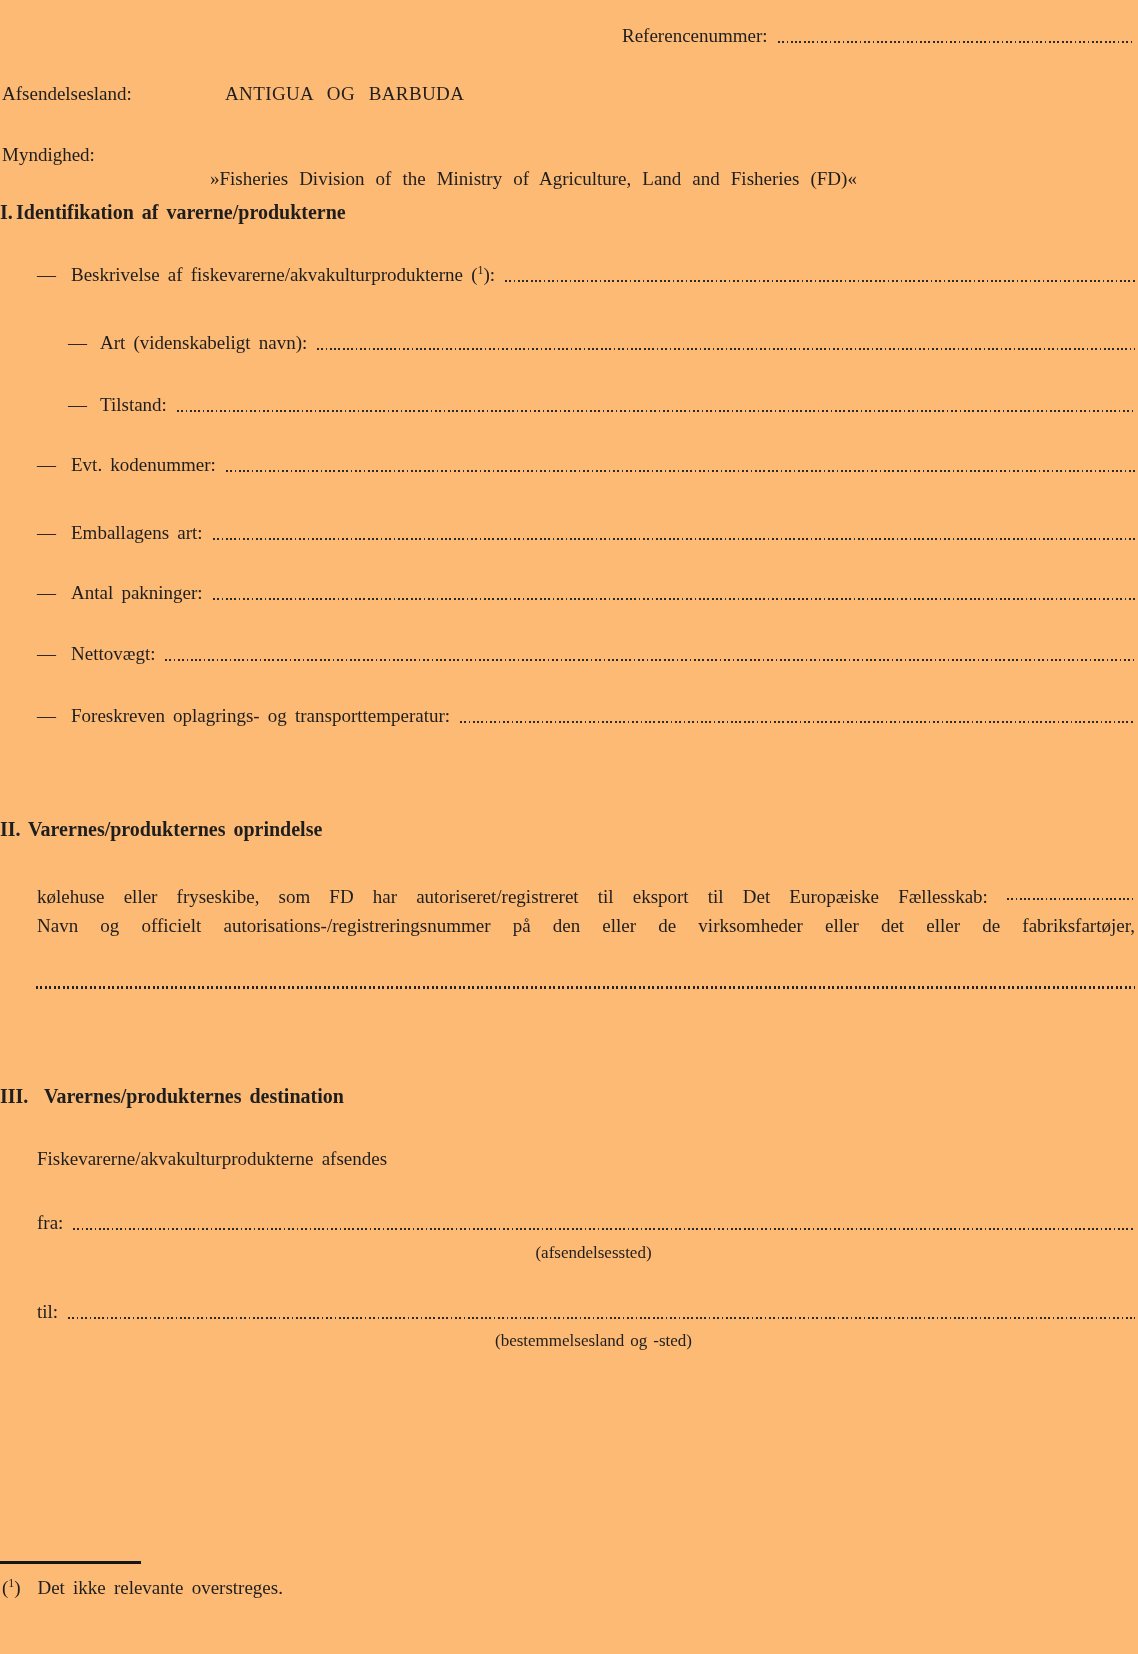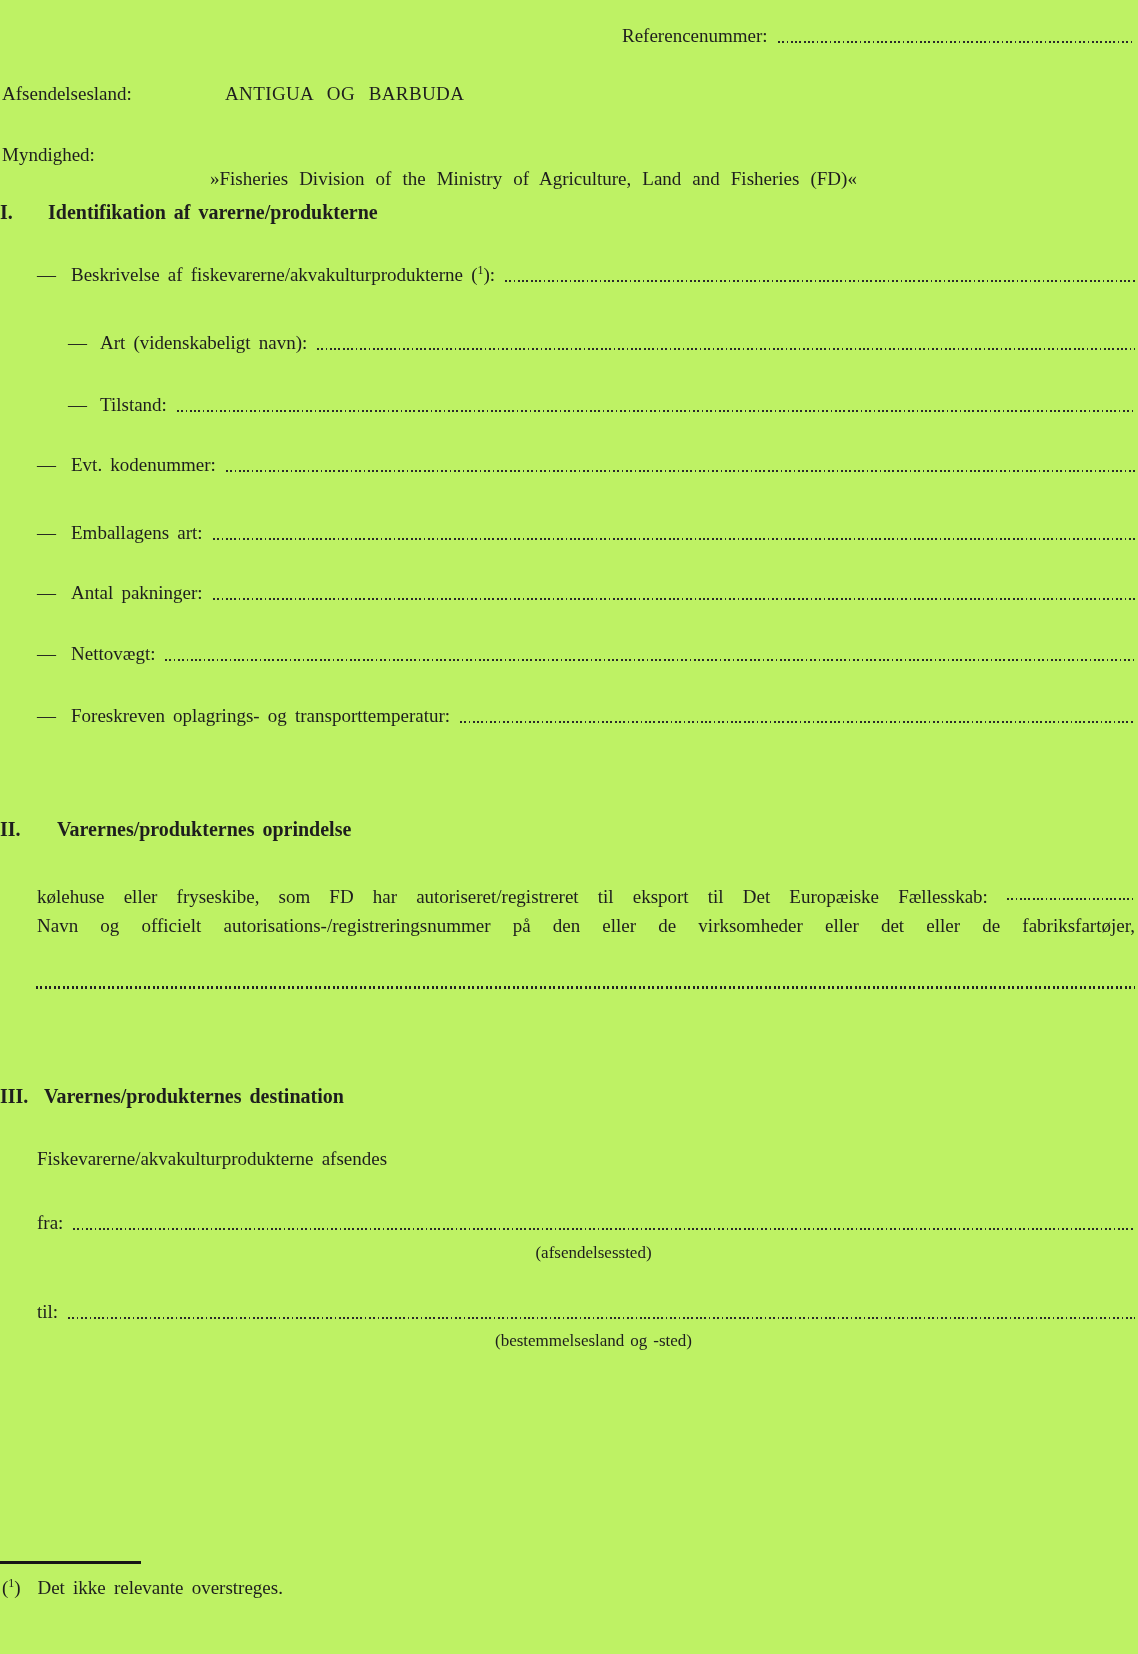"Referencenummer:" .page { background: #bef264 -> #fdba74 }
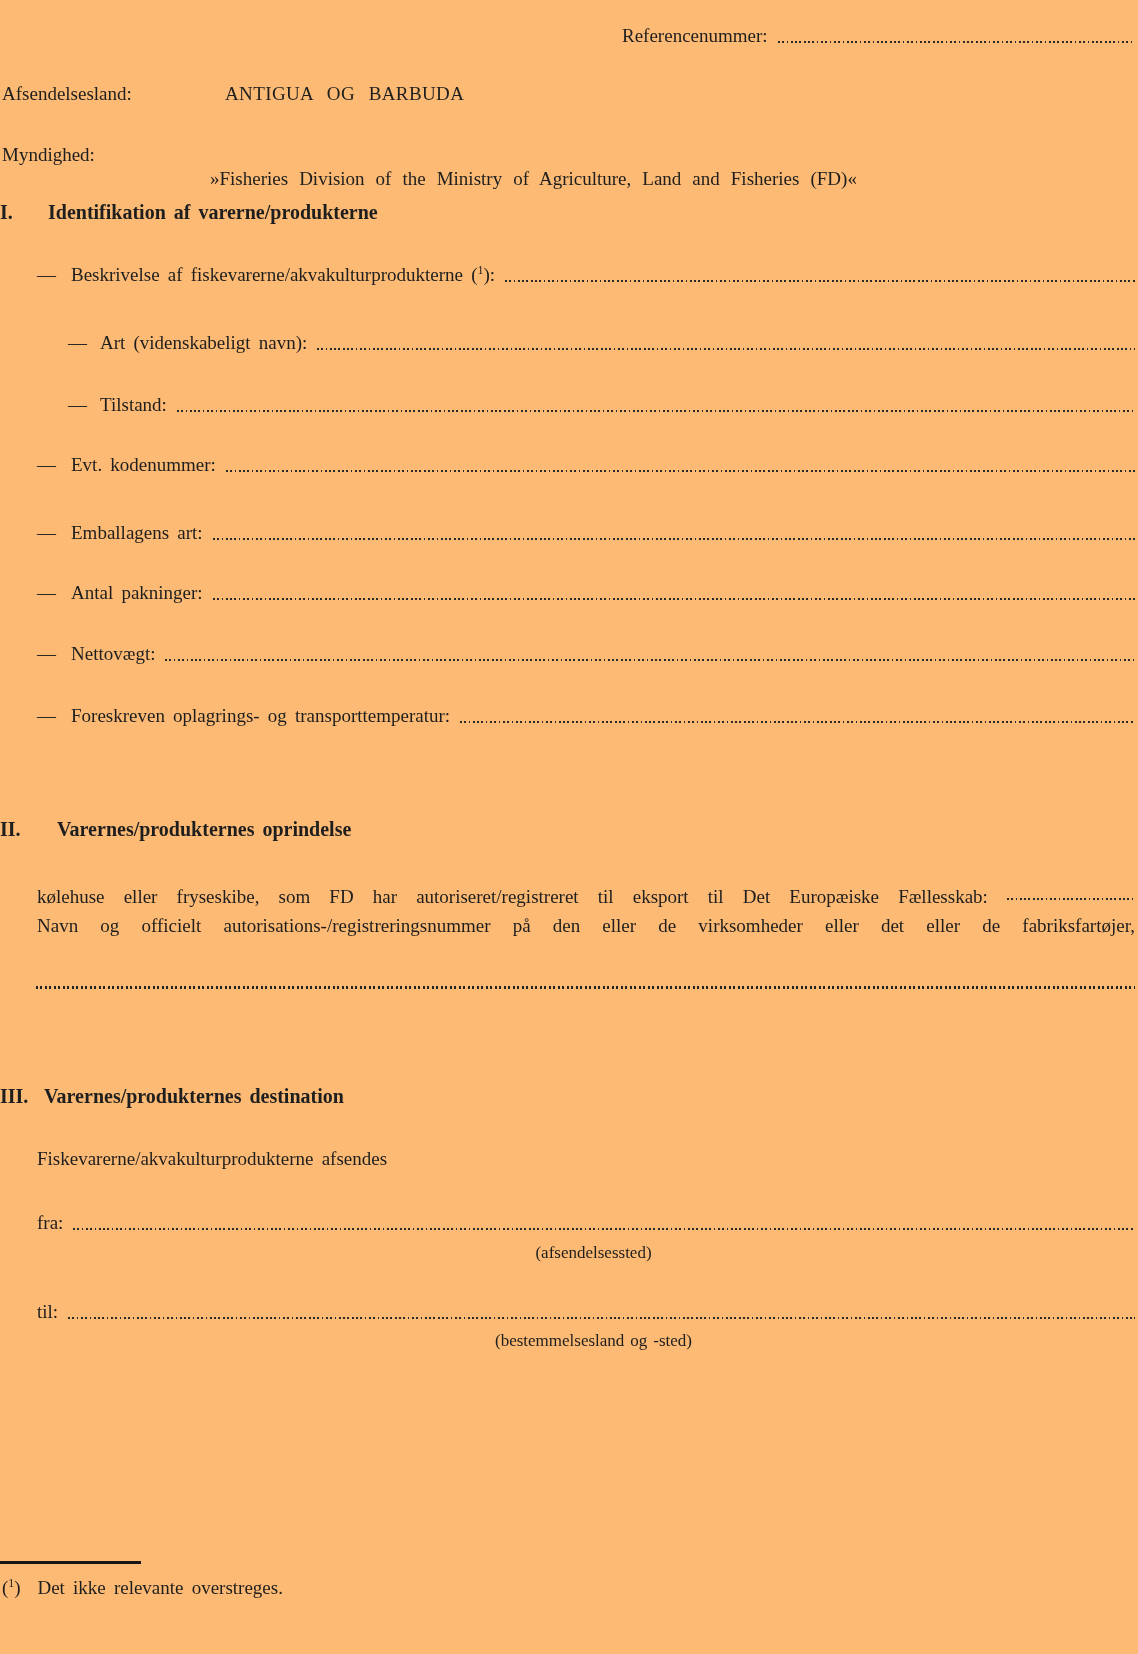"Identifikation af varerne/produkterne" span { margin-left: 48px -> 16px }
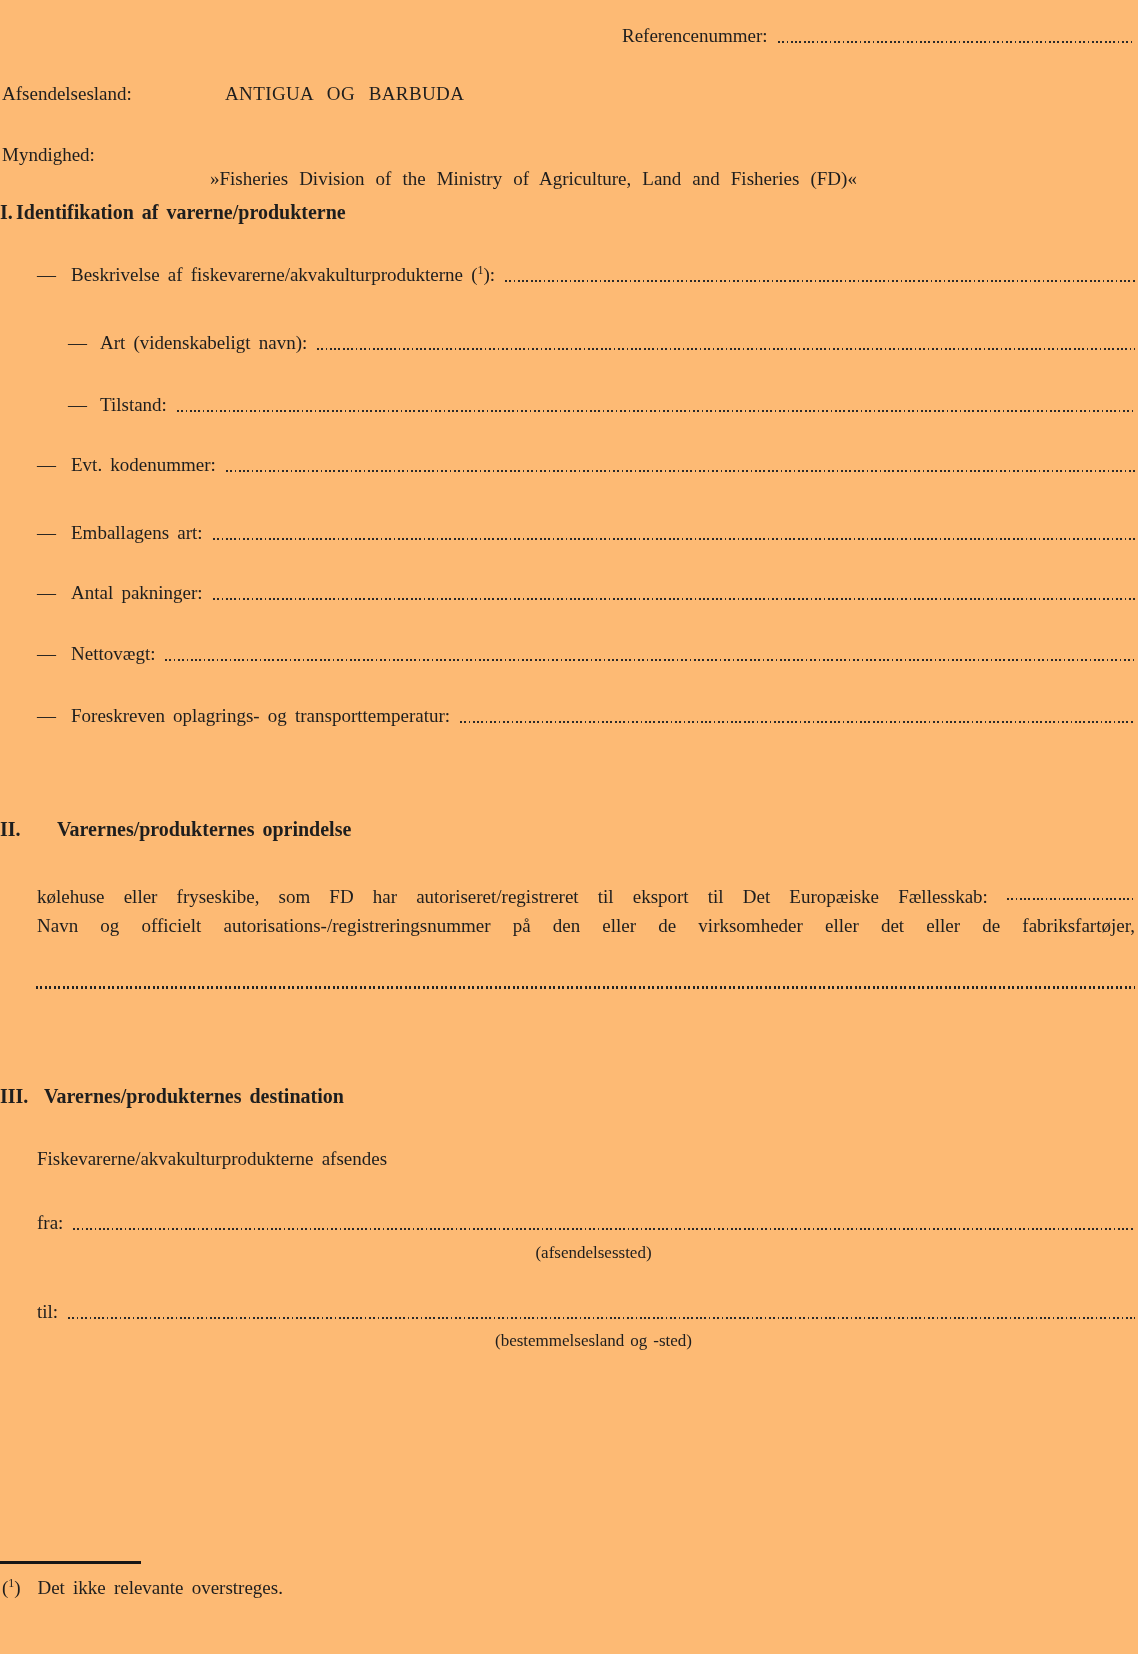"Varernes/produkternes oprindelse" span { margin-left: 57px -> 28px }
